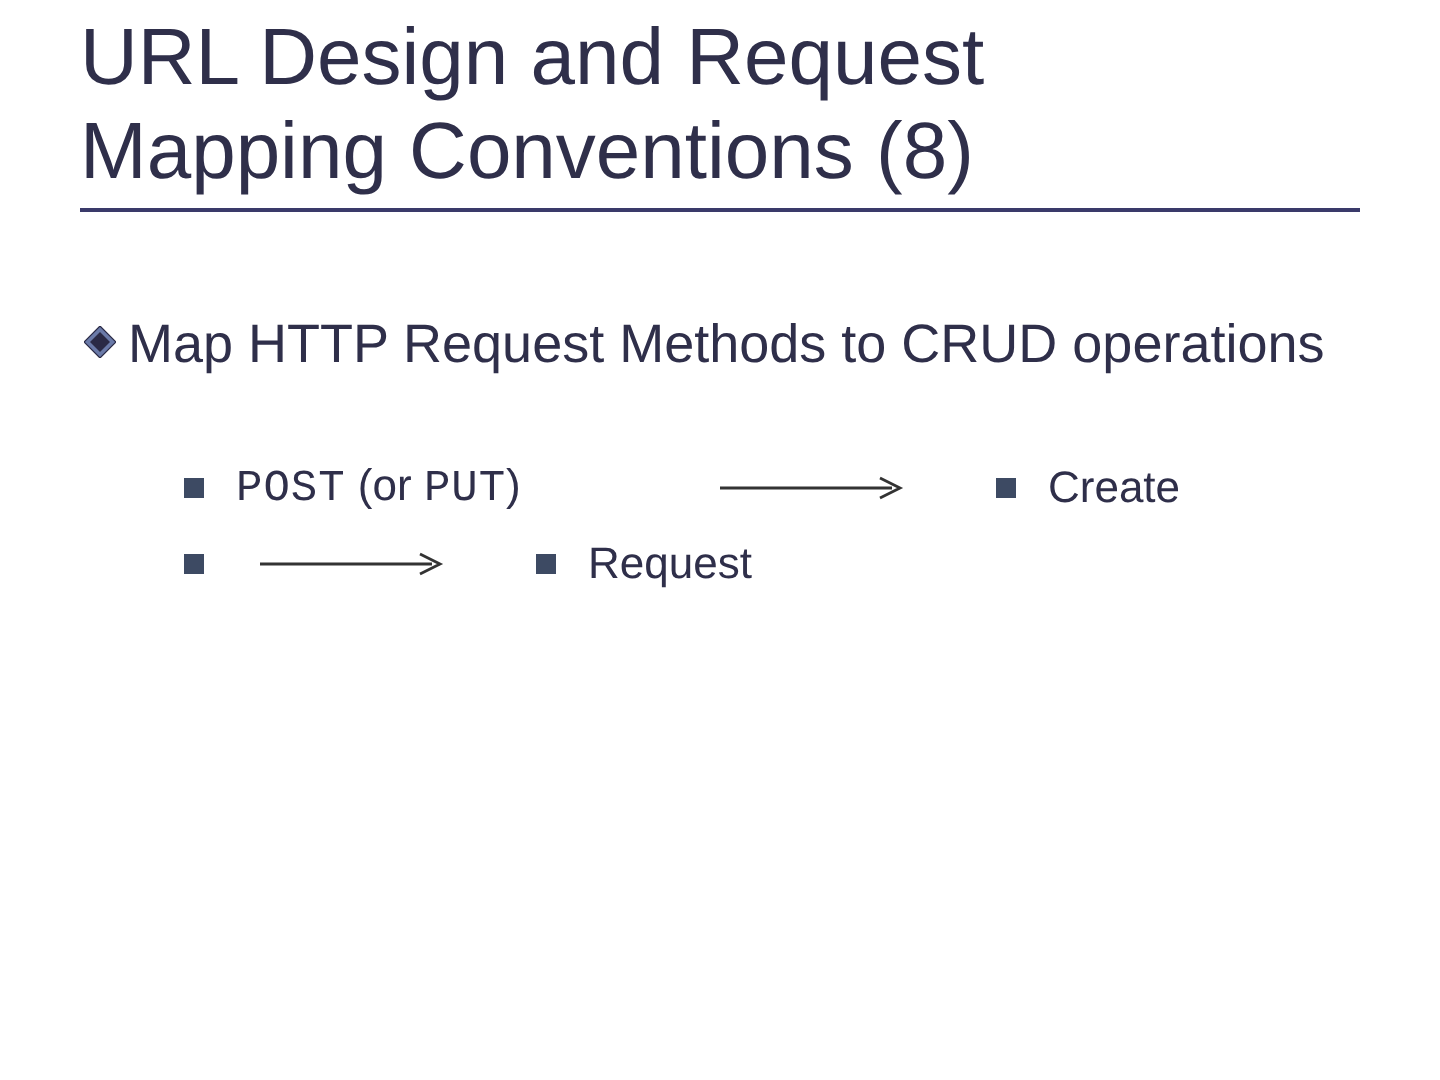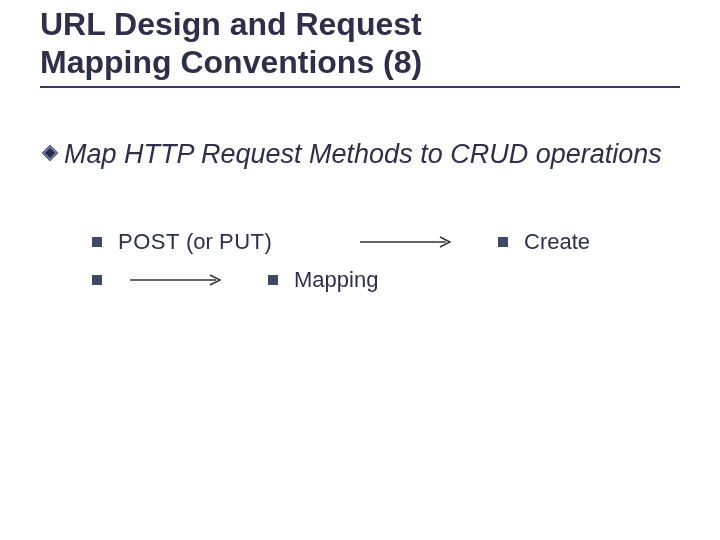"URL Design and Request" .title { font-size: 32px -> 40px; font-weight: 700 -> 400 }
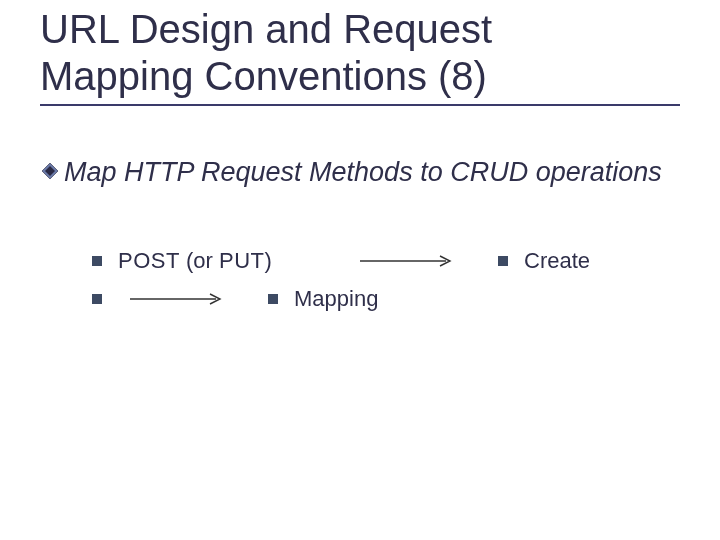"Map HTTP Request Methods to" .bullet-row { font-style: italic -> none; margin-bottom: 51px -> 34px }
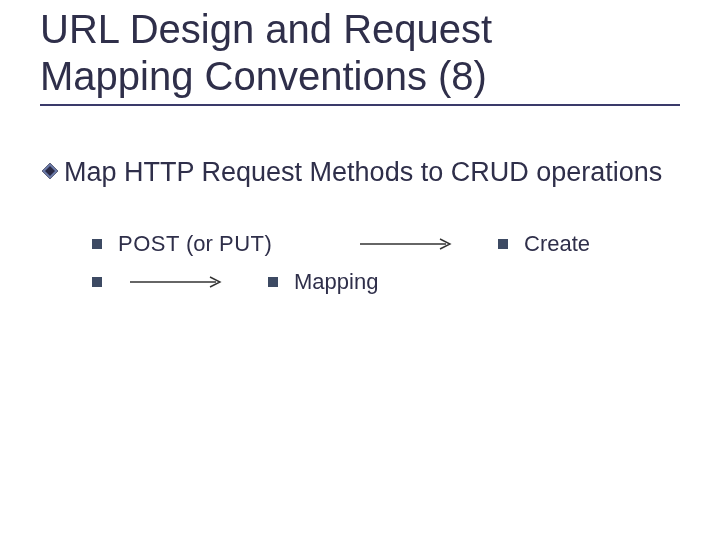"POST" .mono { font-family: Liberation Sans, sans-serif -> Liberation Mono, monospace }
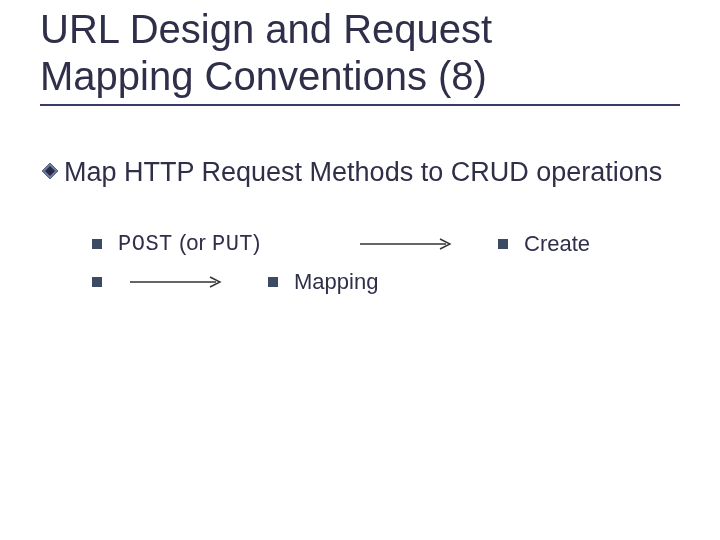"Mapping" span.right-col { text: Mapping -> Request }
